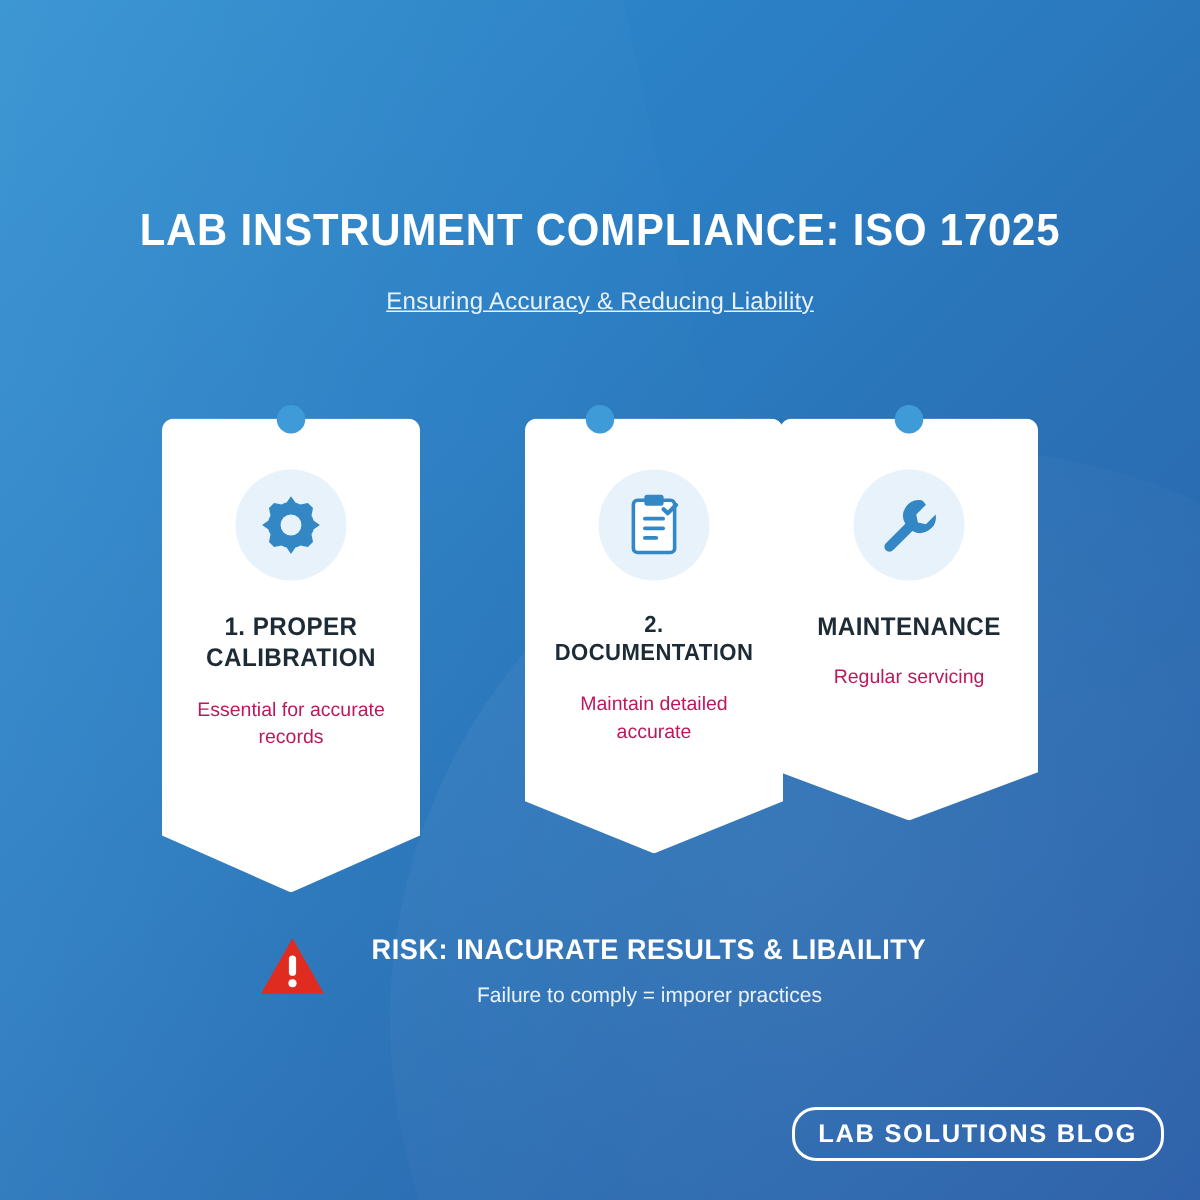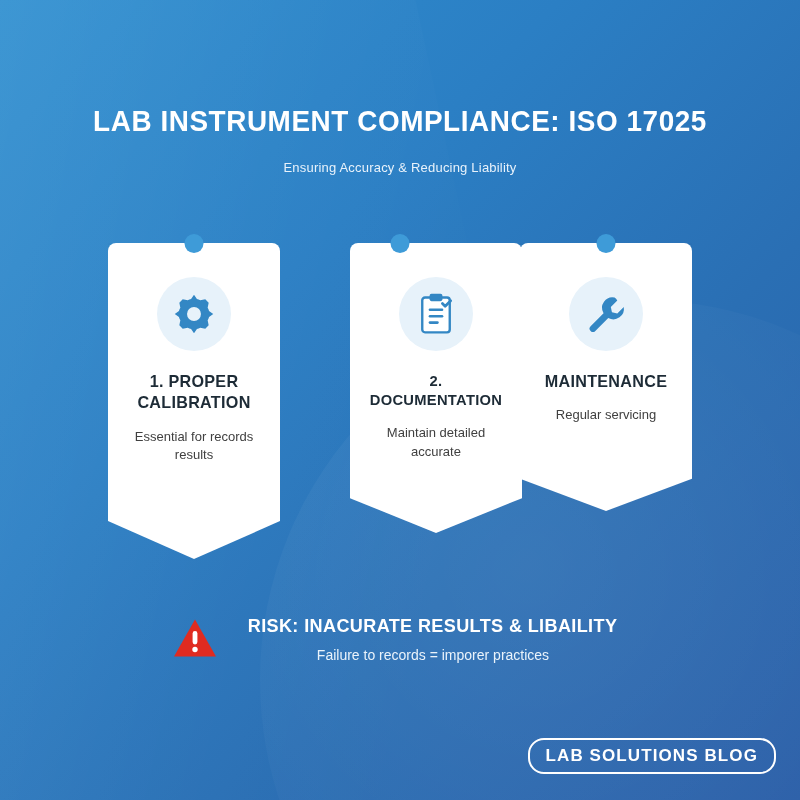"LAB INSTRUMENT COMPLIANCE: ISO 17025" .header { margin-top: none -> 33px }
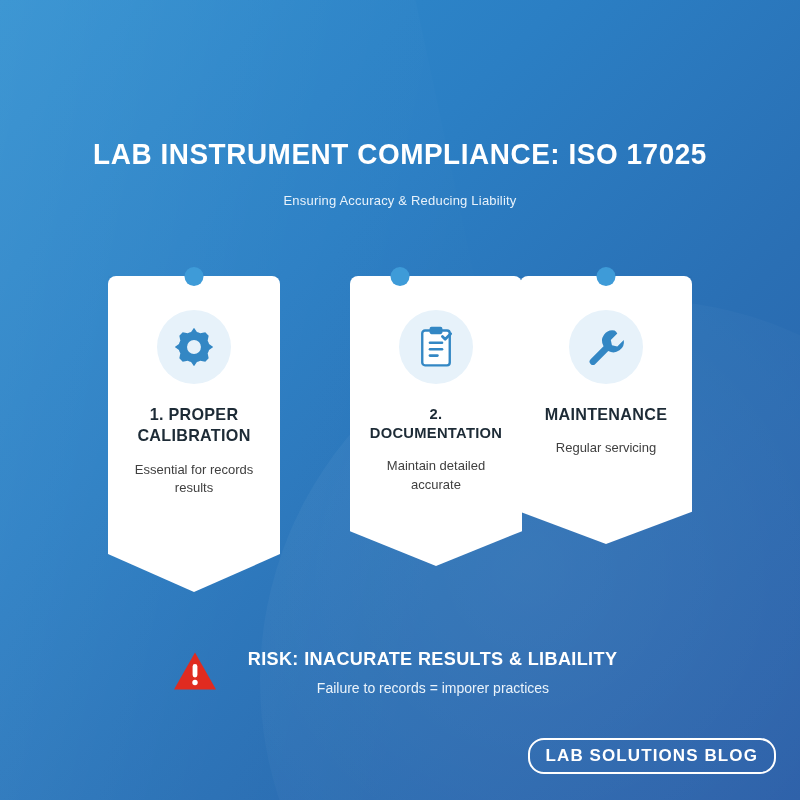"Ensuring Accuracy & Reducing Liability" .subtitle { font-size: 13px -> 16px; text-decoration: none -> underline }
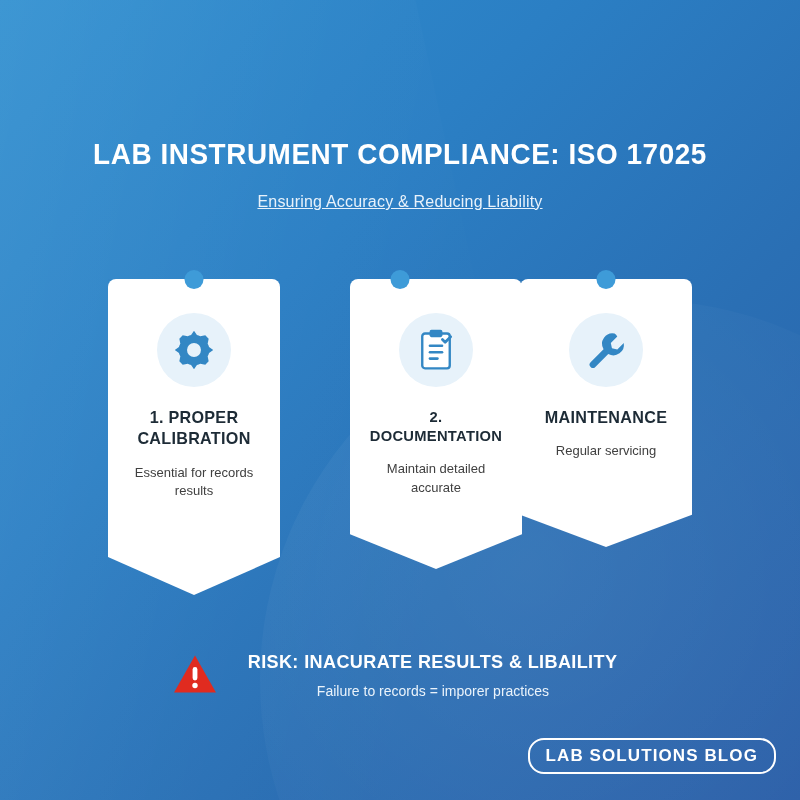"Regular servicing" .card-desc { color: #404040 -> #be185d }
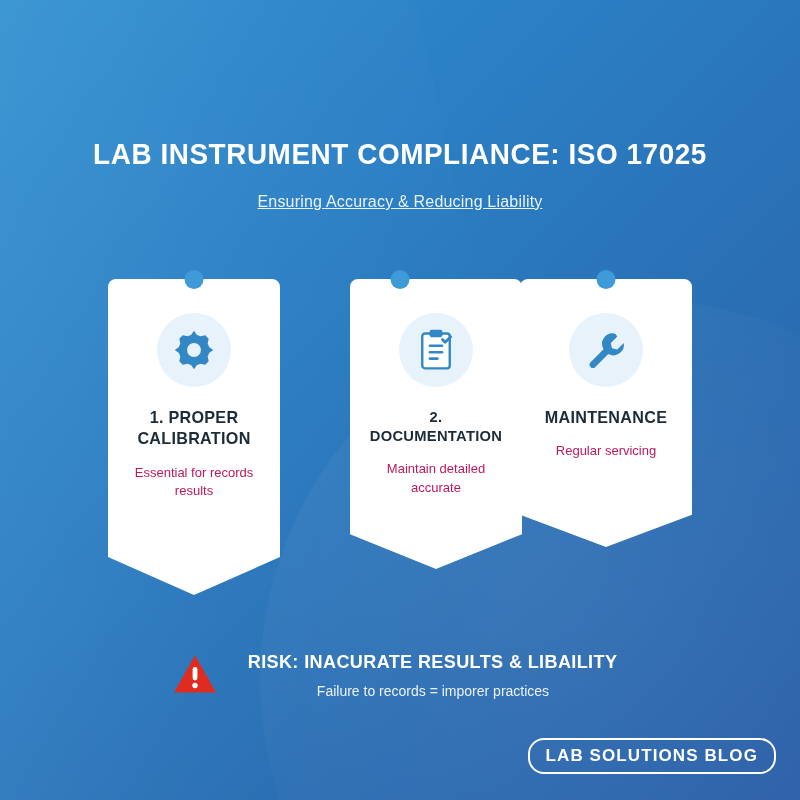"Essential for records results" p.card-desc { text: records results -> accurate records }
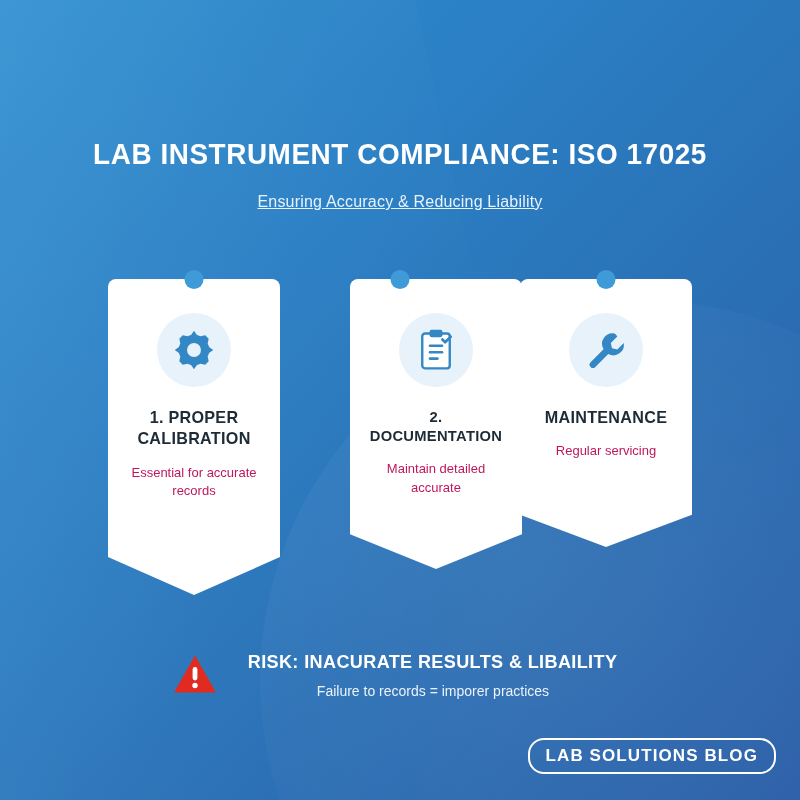"RISK: INACURATE RESULTS & LIBAILITY" .risk { align-items: flex-end -> flex-start; margin-top: 56px -> 28px }
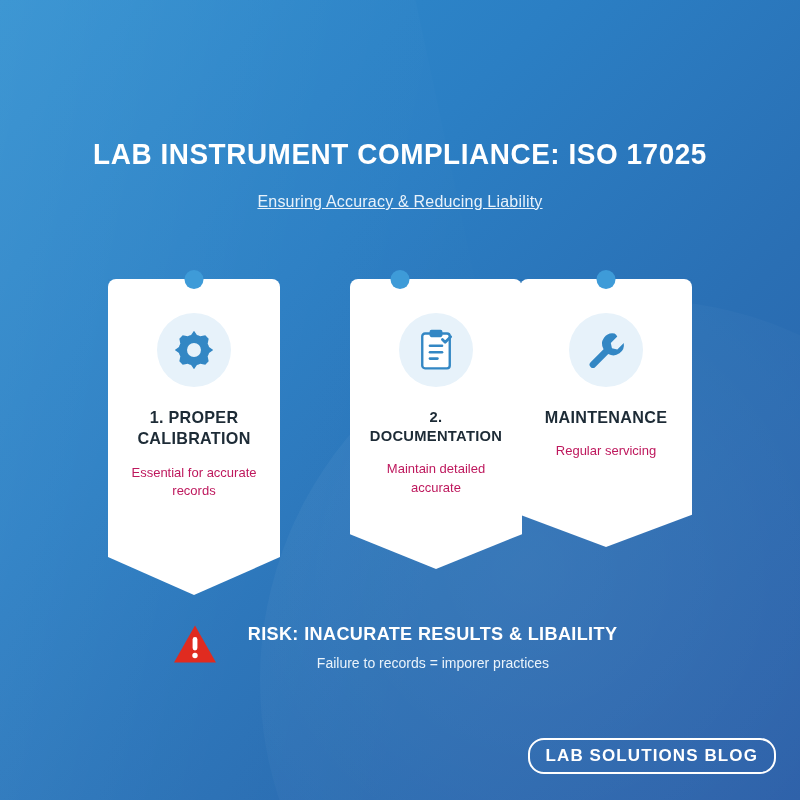"Failure to records = imporer" p.risk-sub { text: records -> comply }
